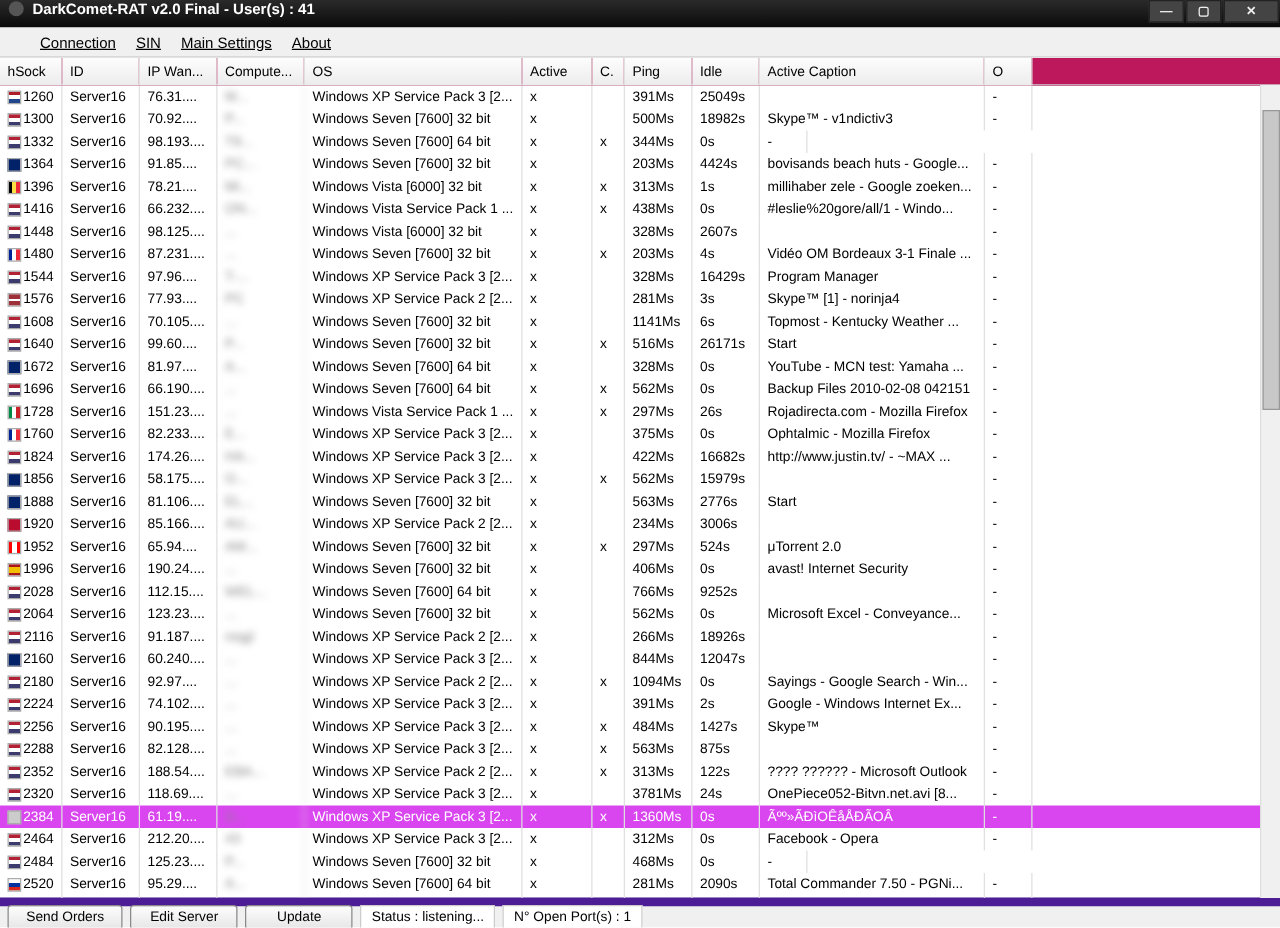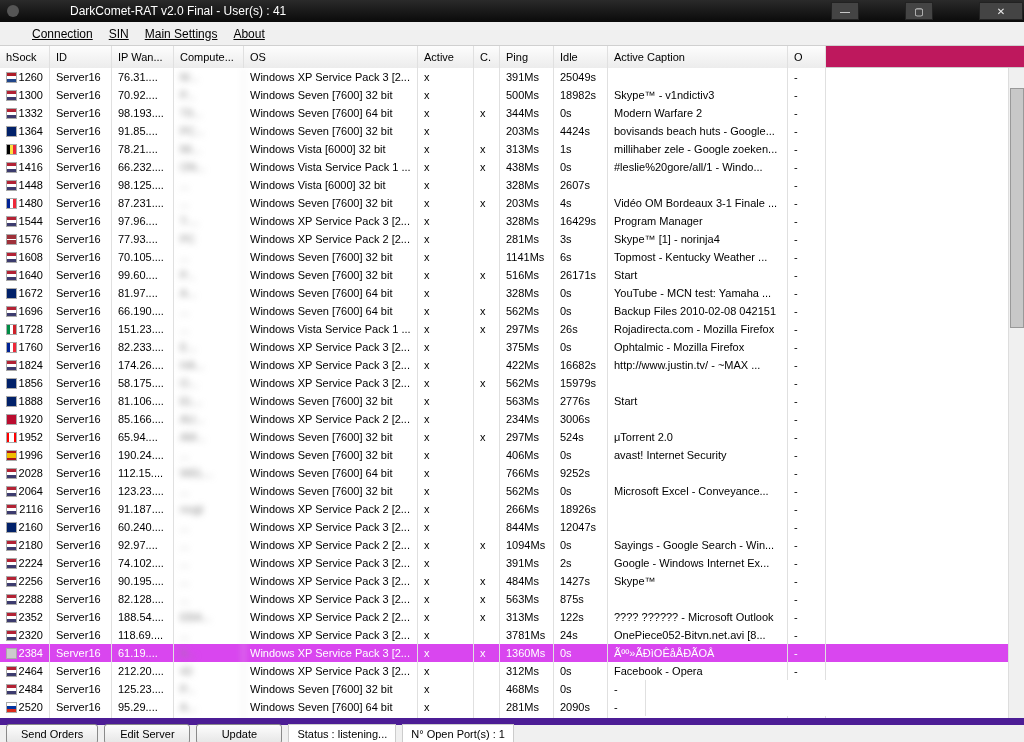"DarkComet-RAT v2.0 Final - User(s)" .titlebar { align-items: center -> none; font-weight: normal -> bold; gap: 44px -> none }
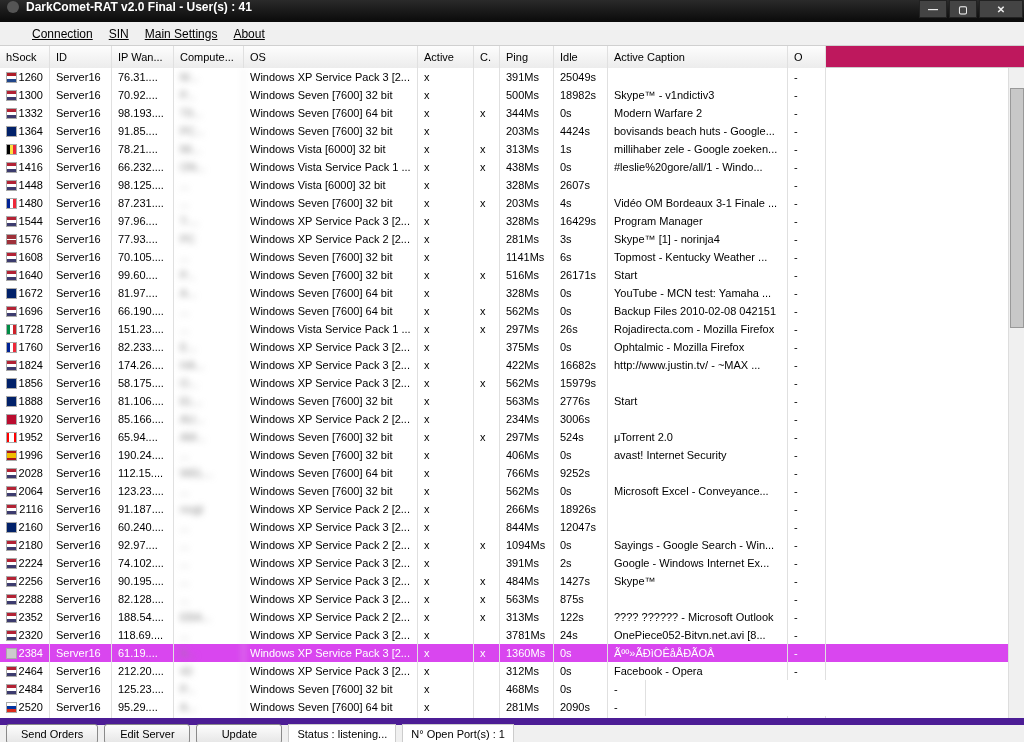"Modern Warfare 2" div.cell { html: <div>Modern Warfare 2</div> -> none }
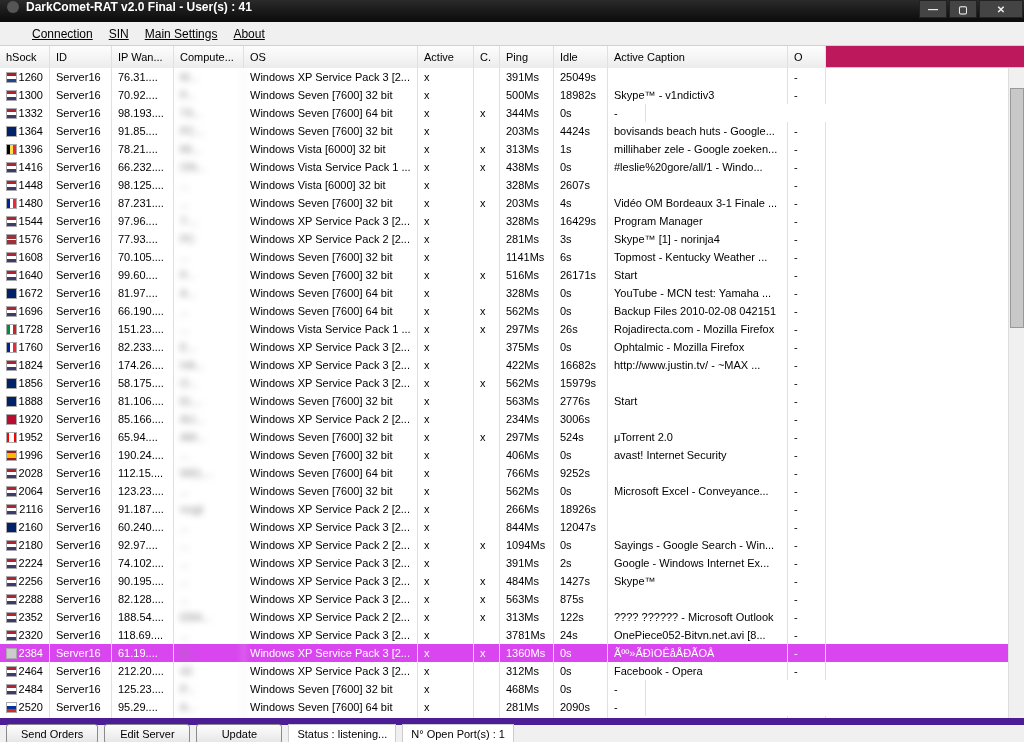"Total Commander 7.50 - PGNi..." div.cell { html: none -> <div>Total Commander 7.50 - PGNi...</div> }
